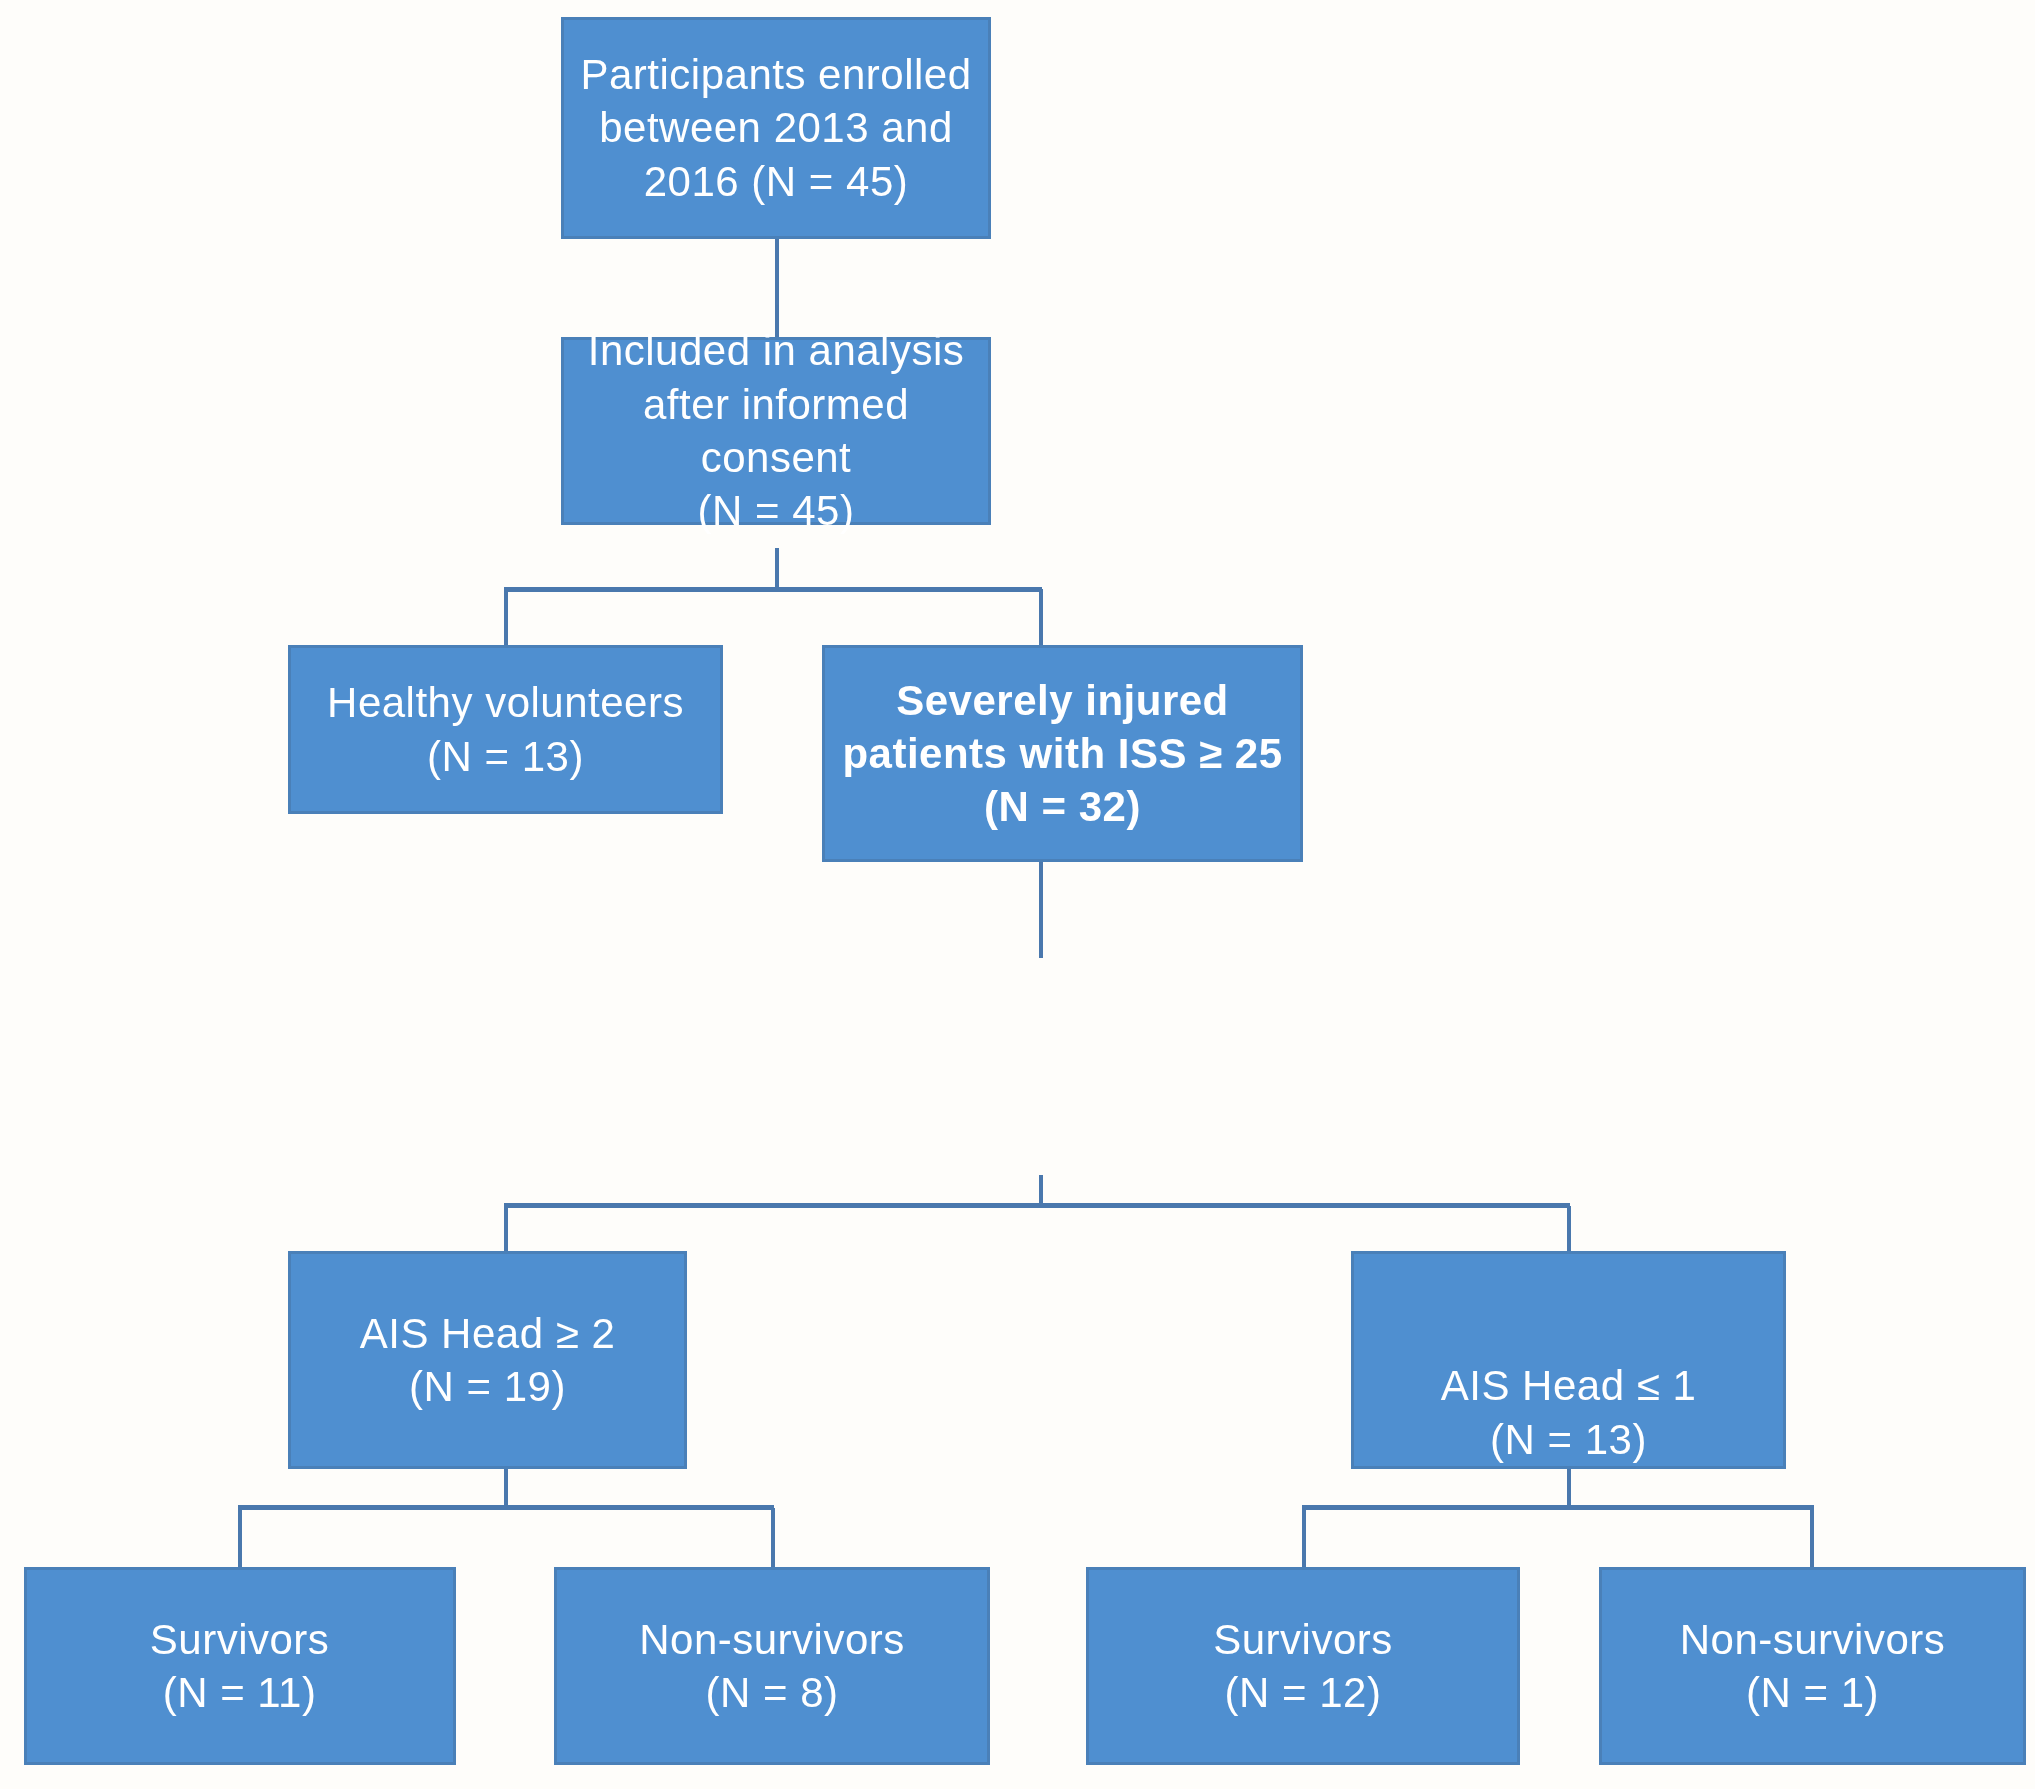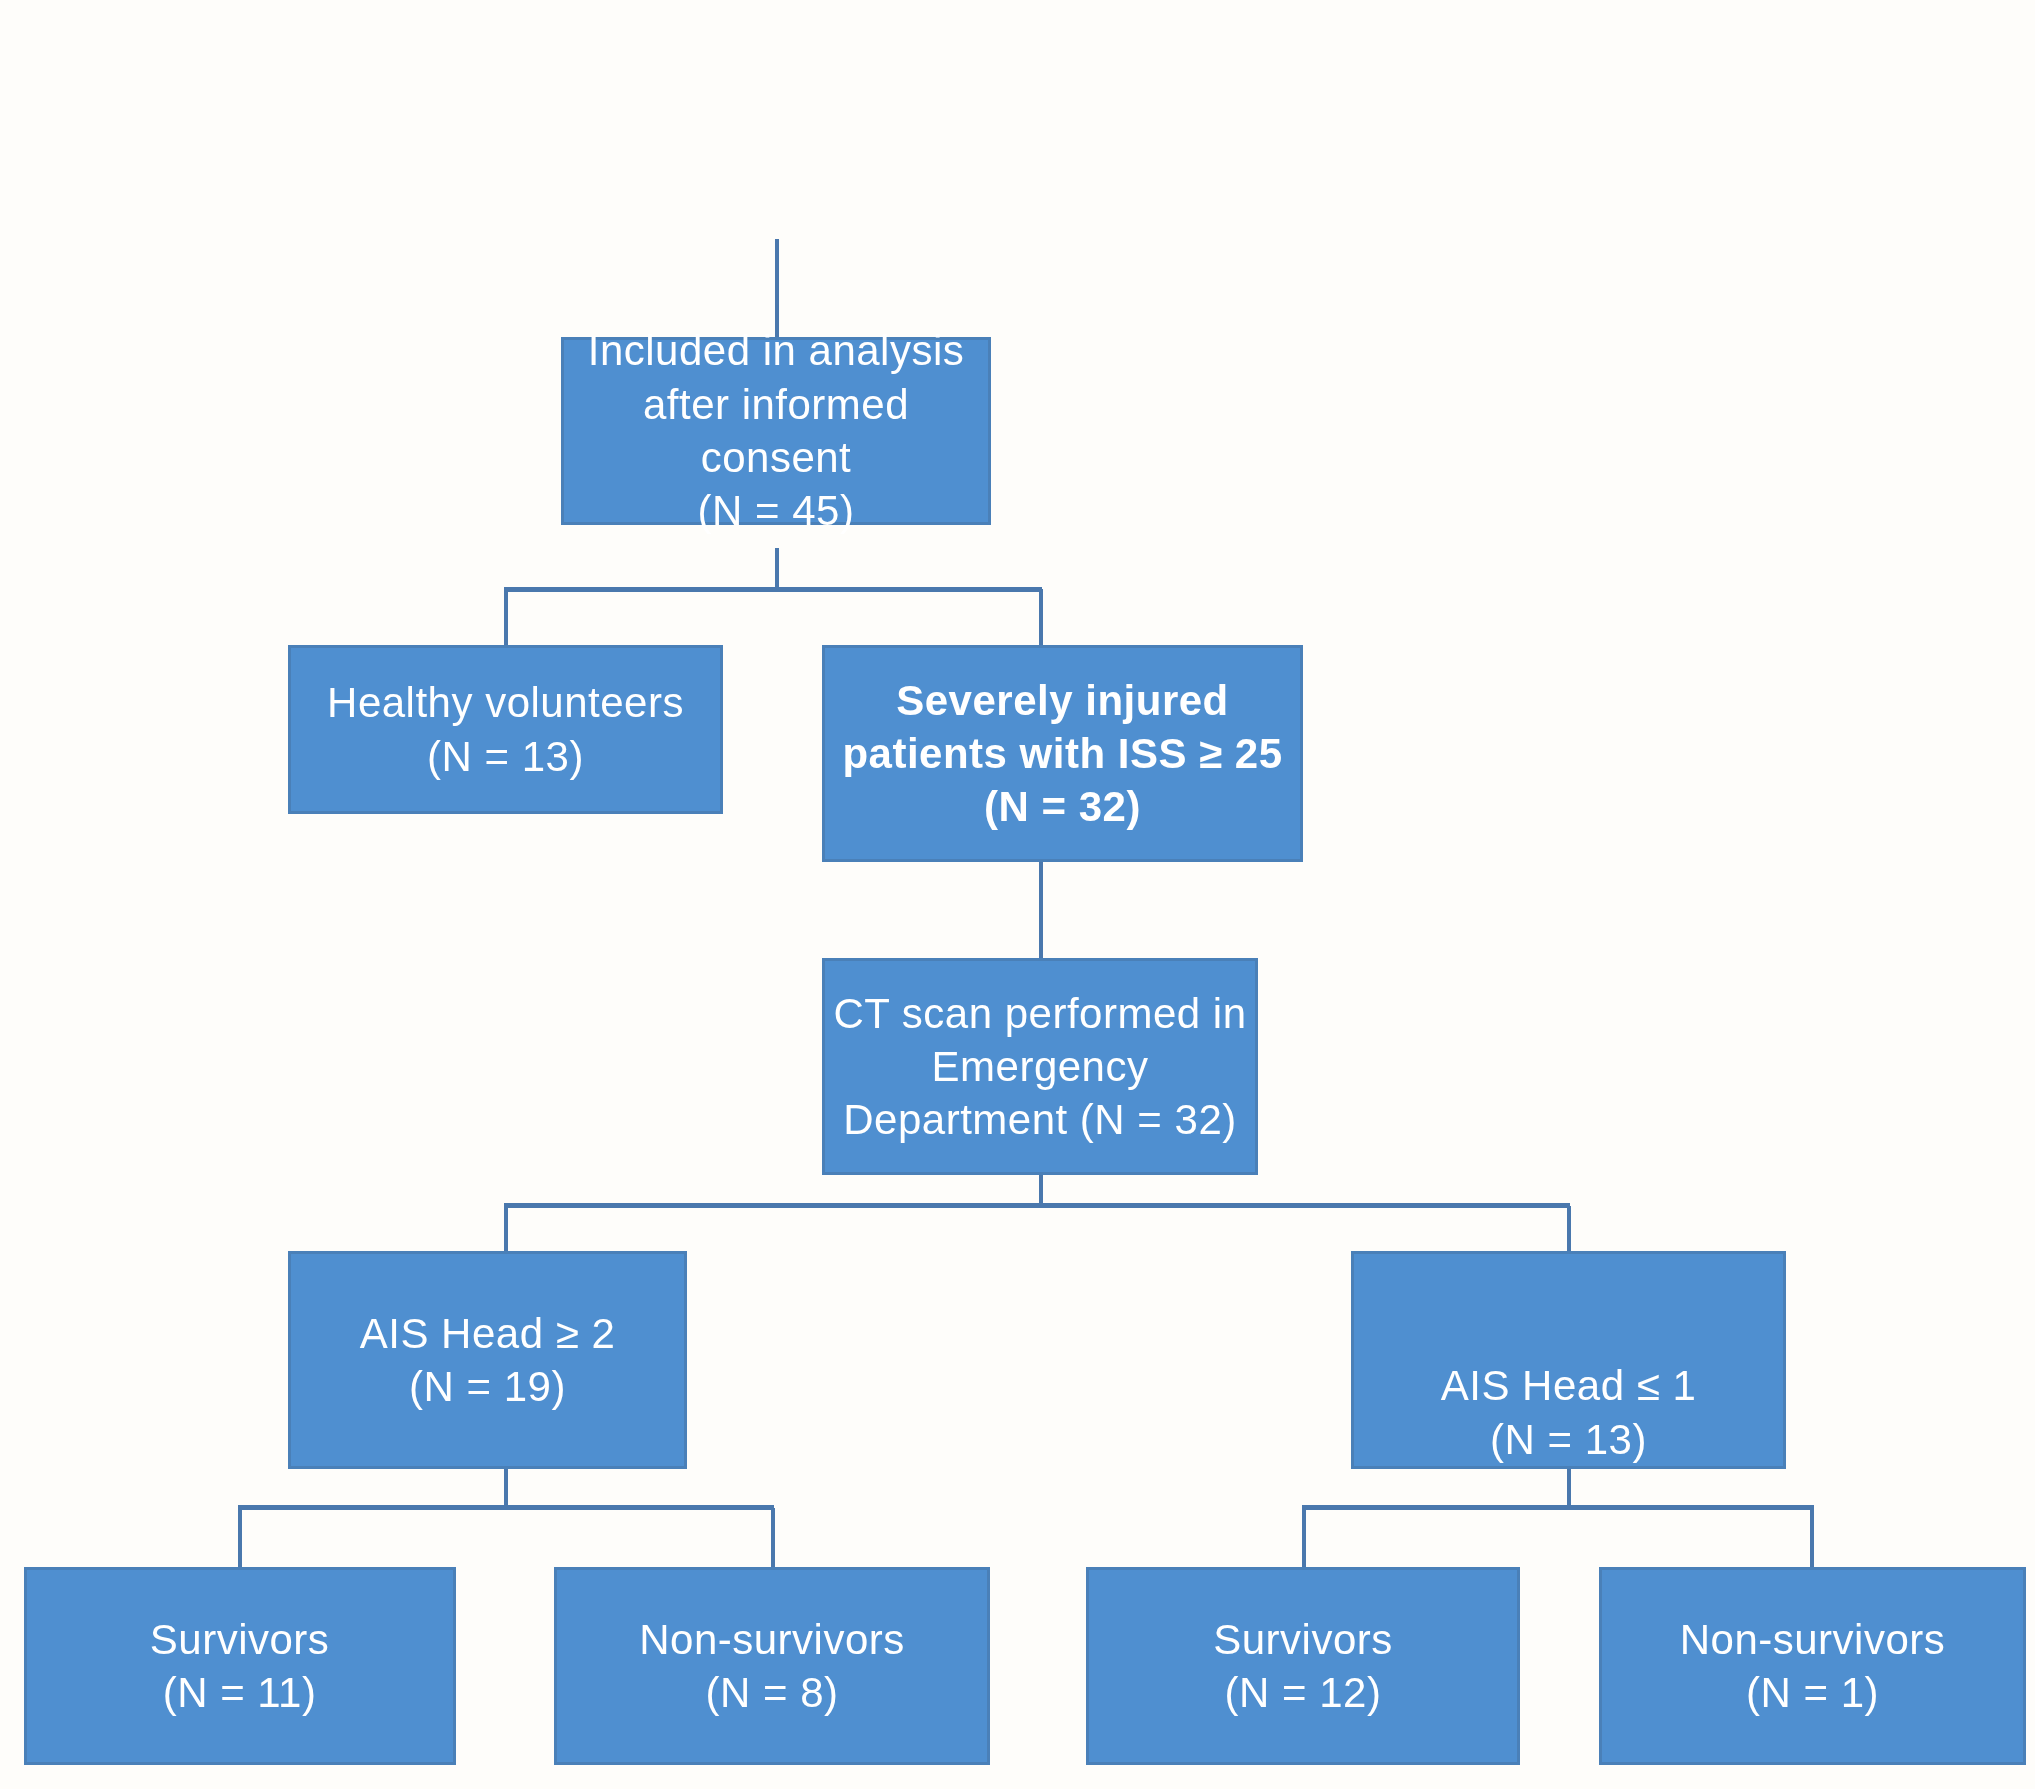"Participants enrolled" div.node { html: none -> <div> <div>Participants enrolled between 2013 and 2016 (N = 45)</div> </div> }
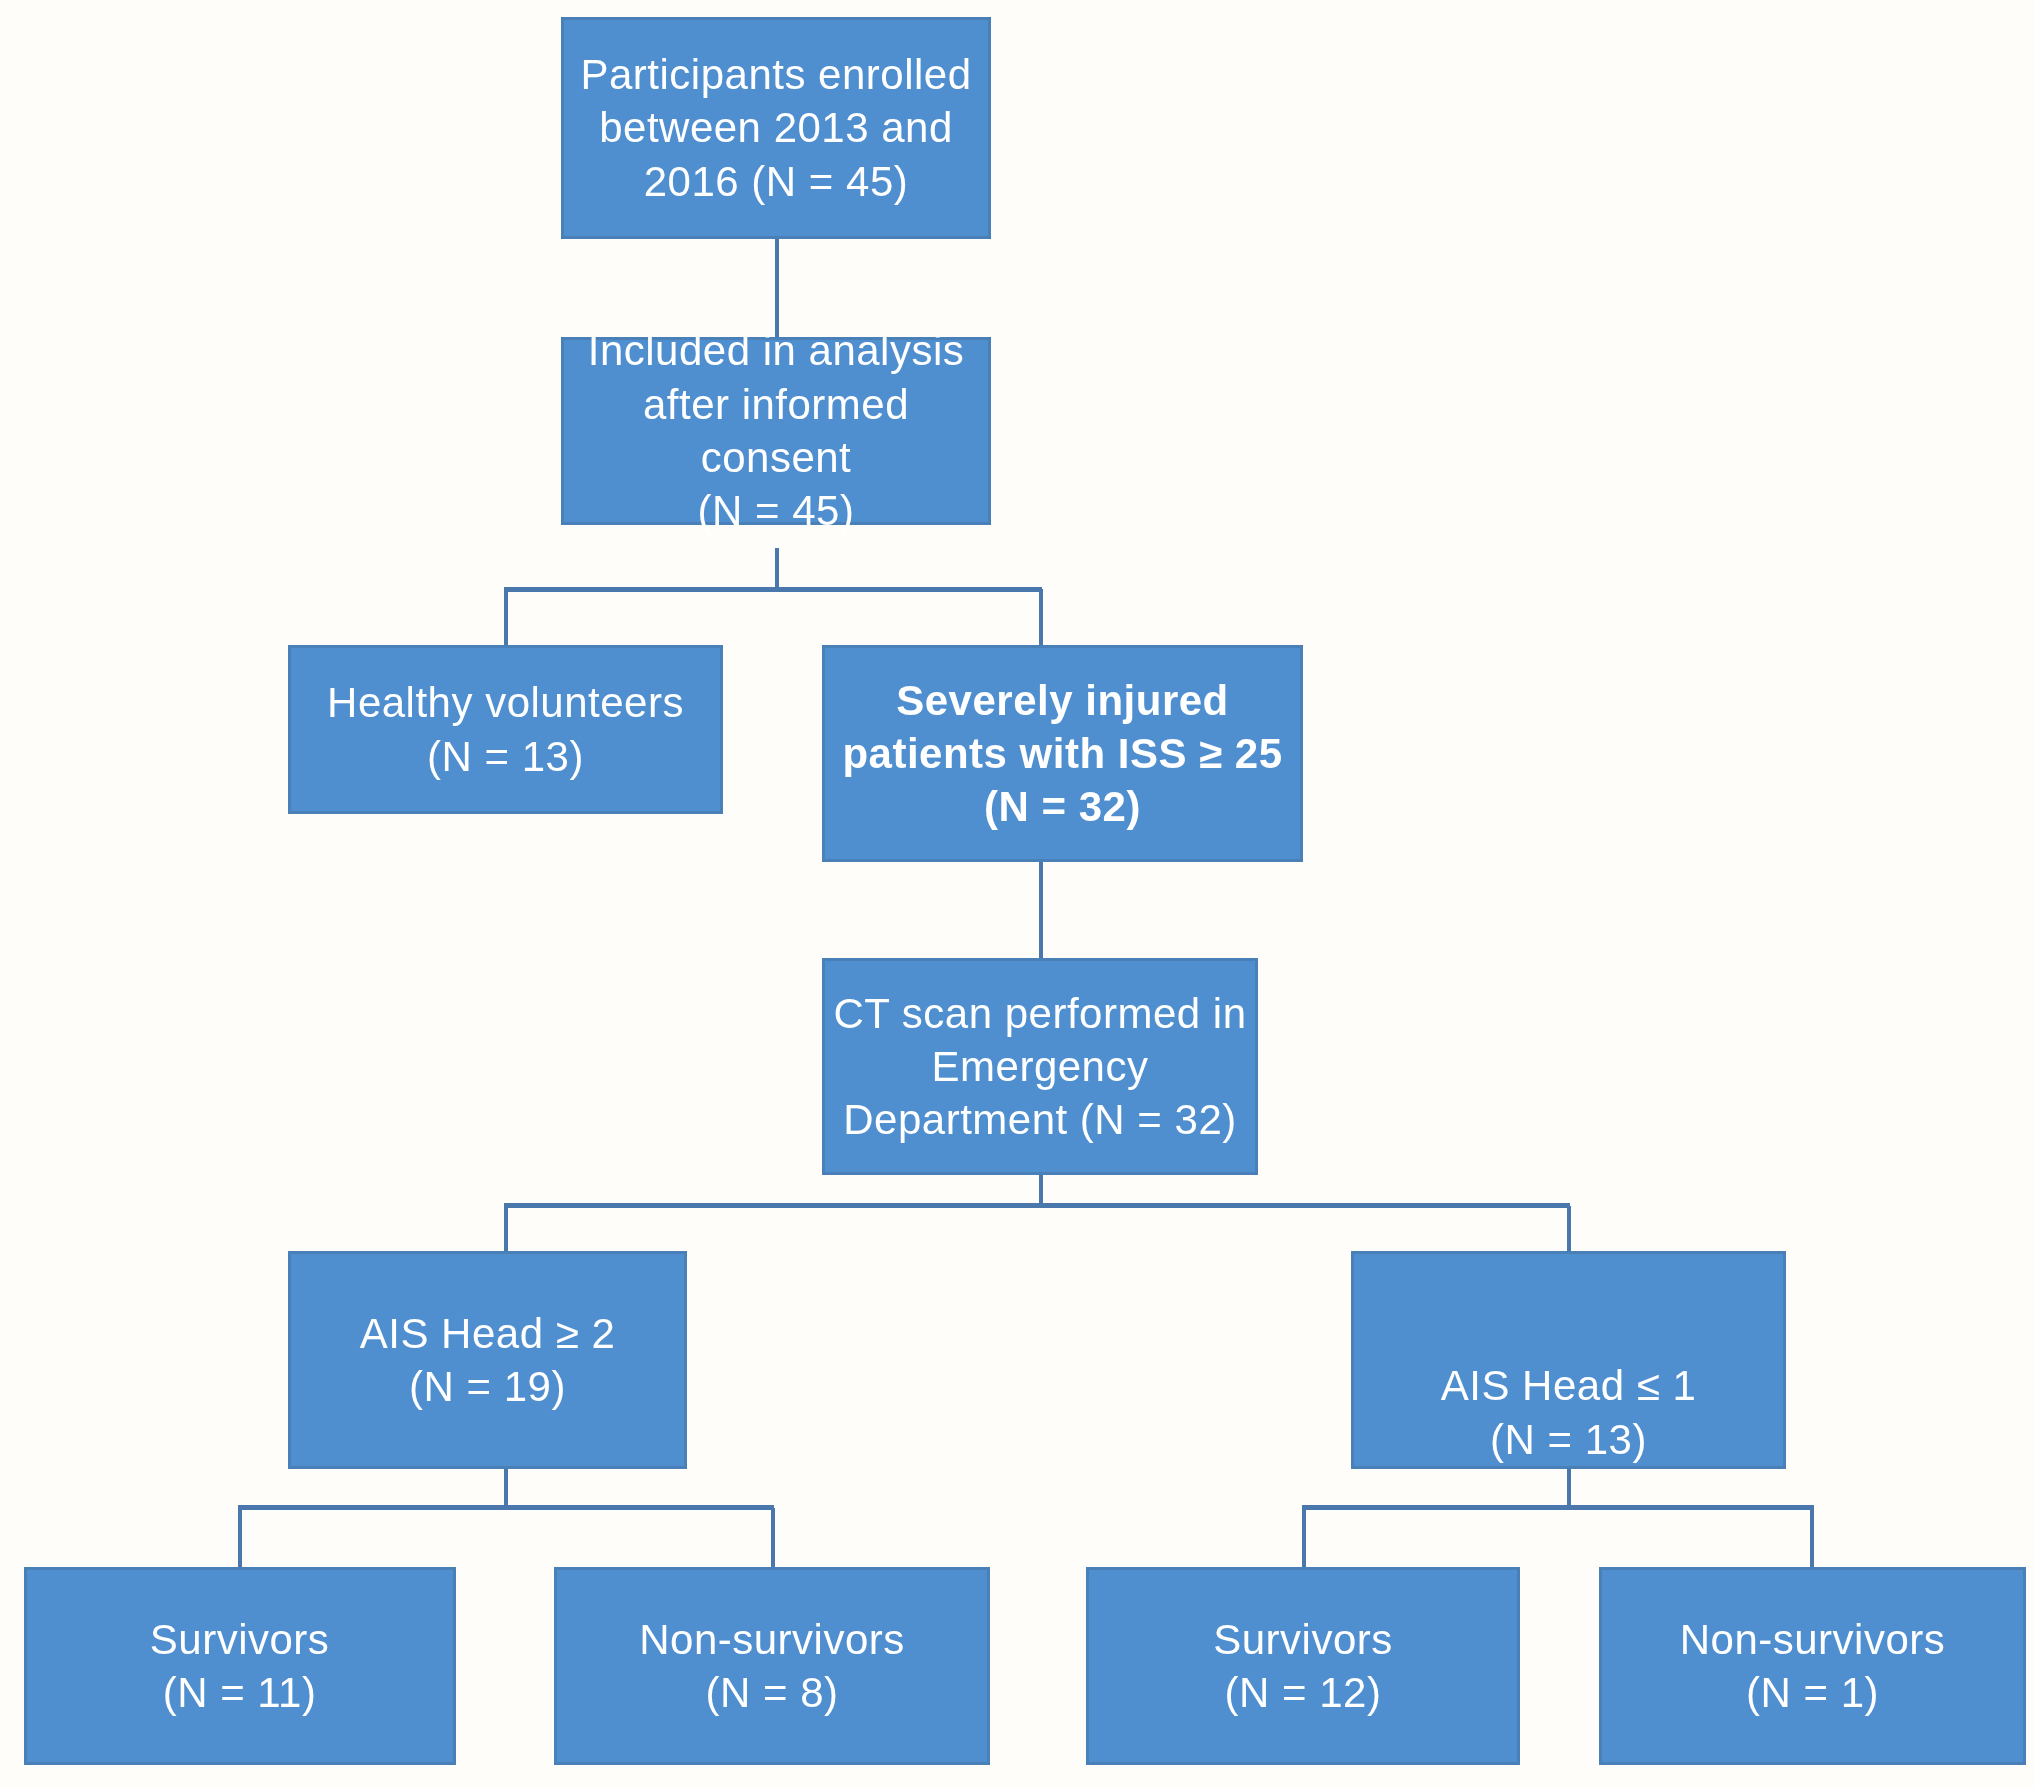"CT scan performed in" div.node { html: <div> <div>CT scan performed in Emergency Department (N = 32)</div> </div> -> none }
